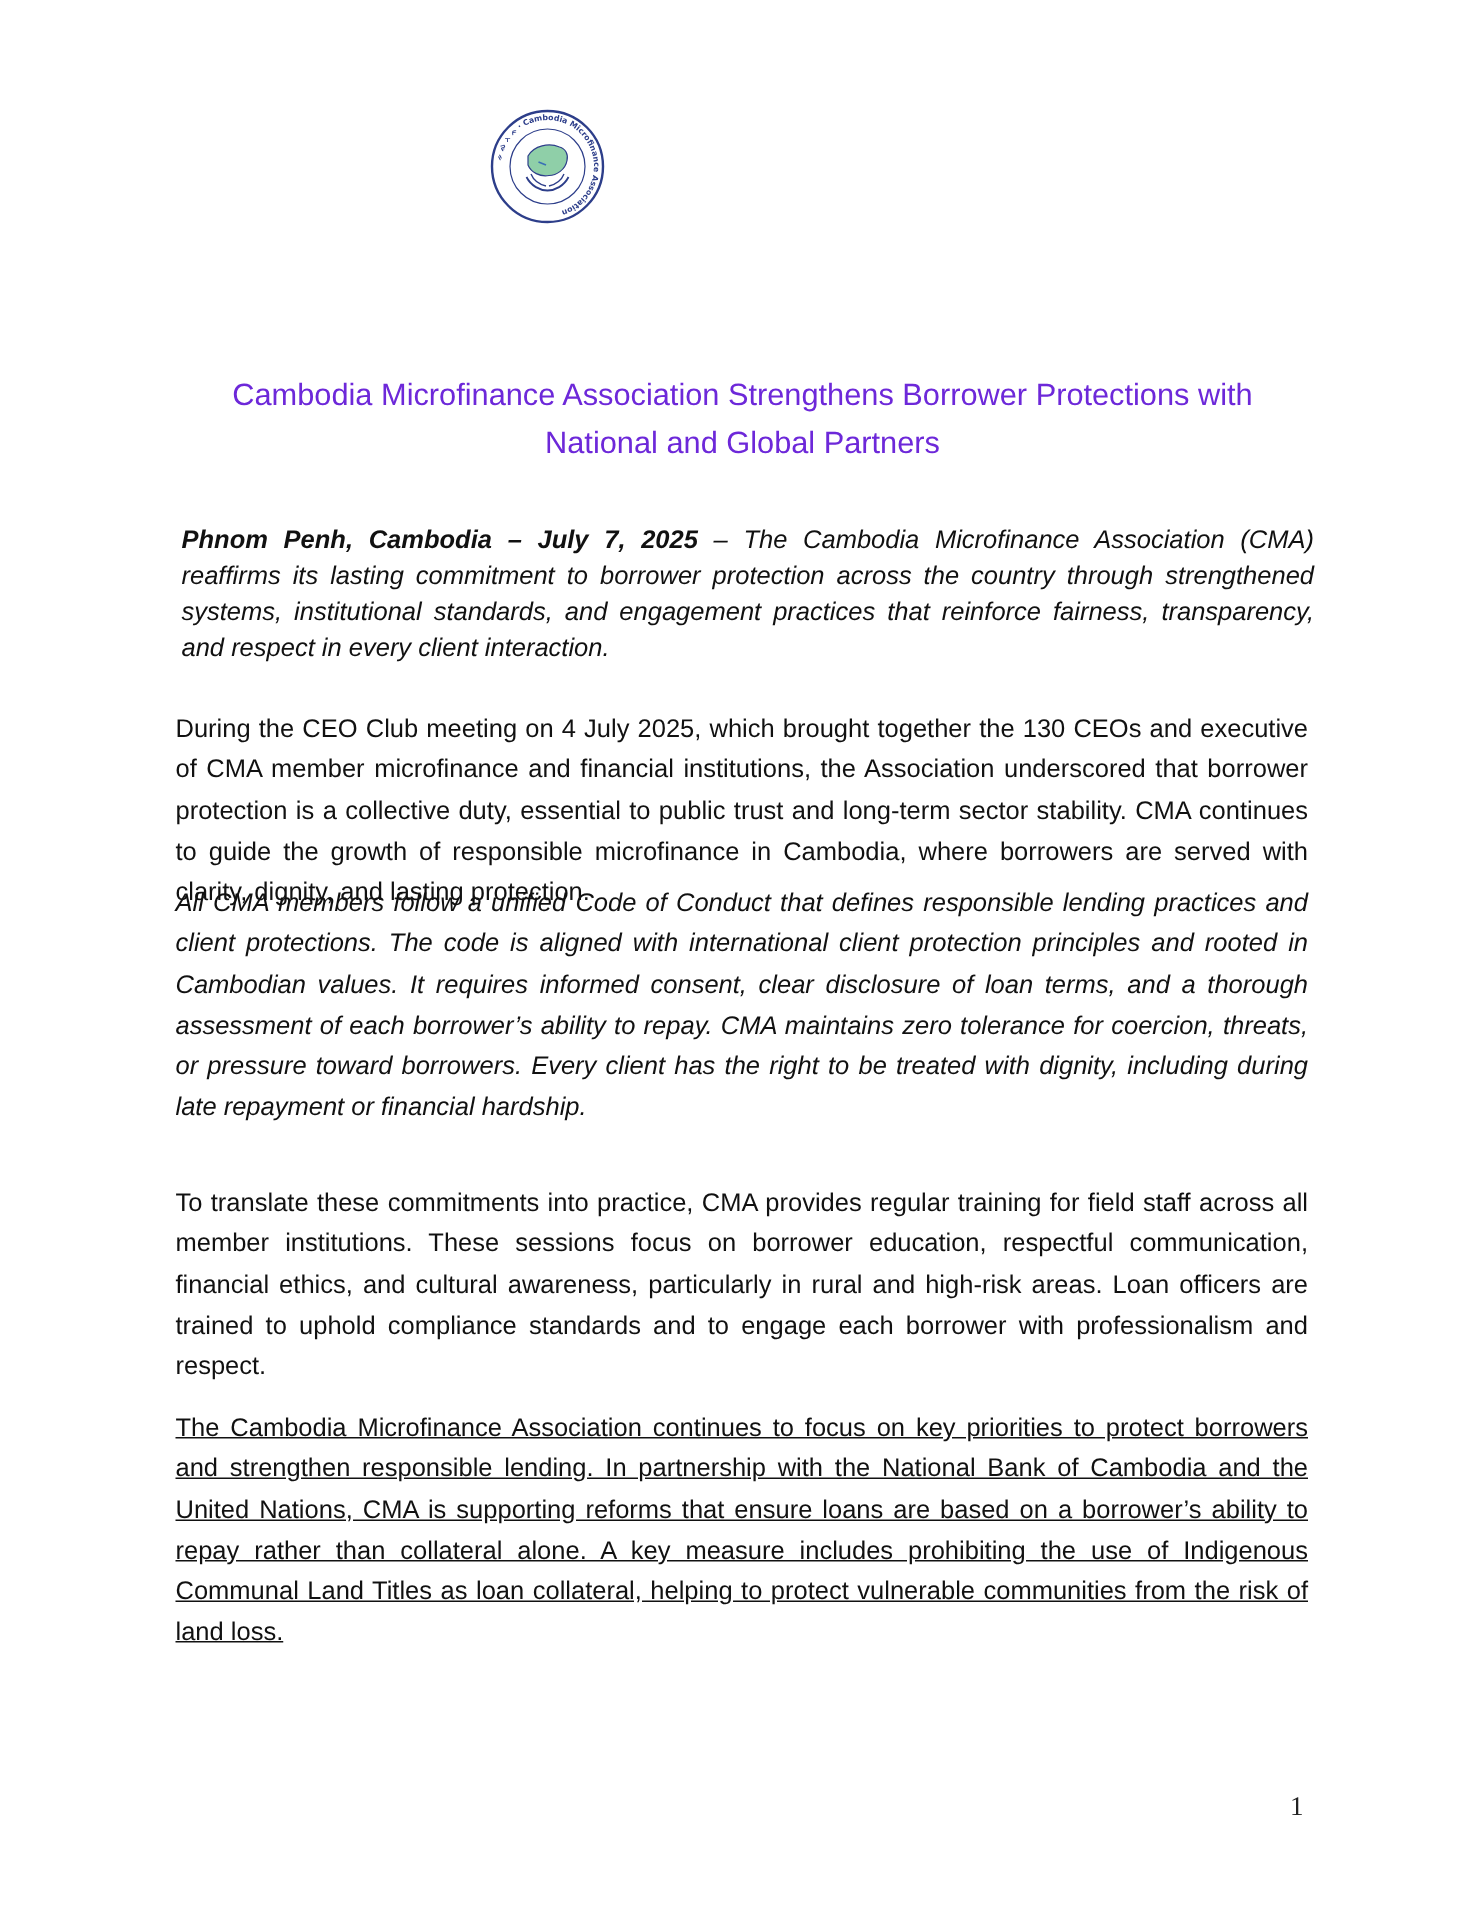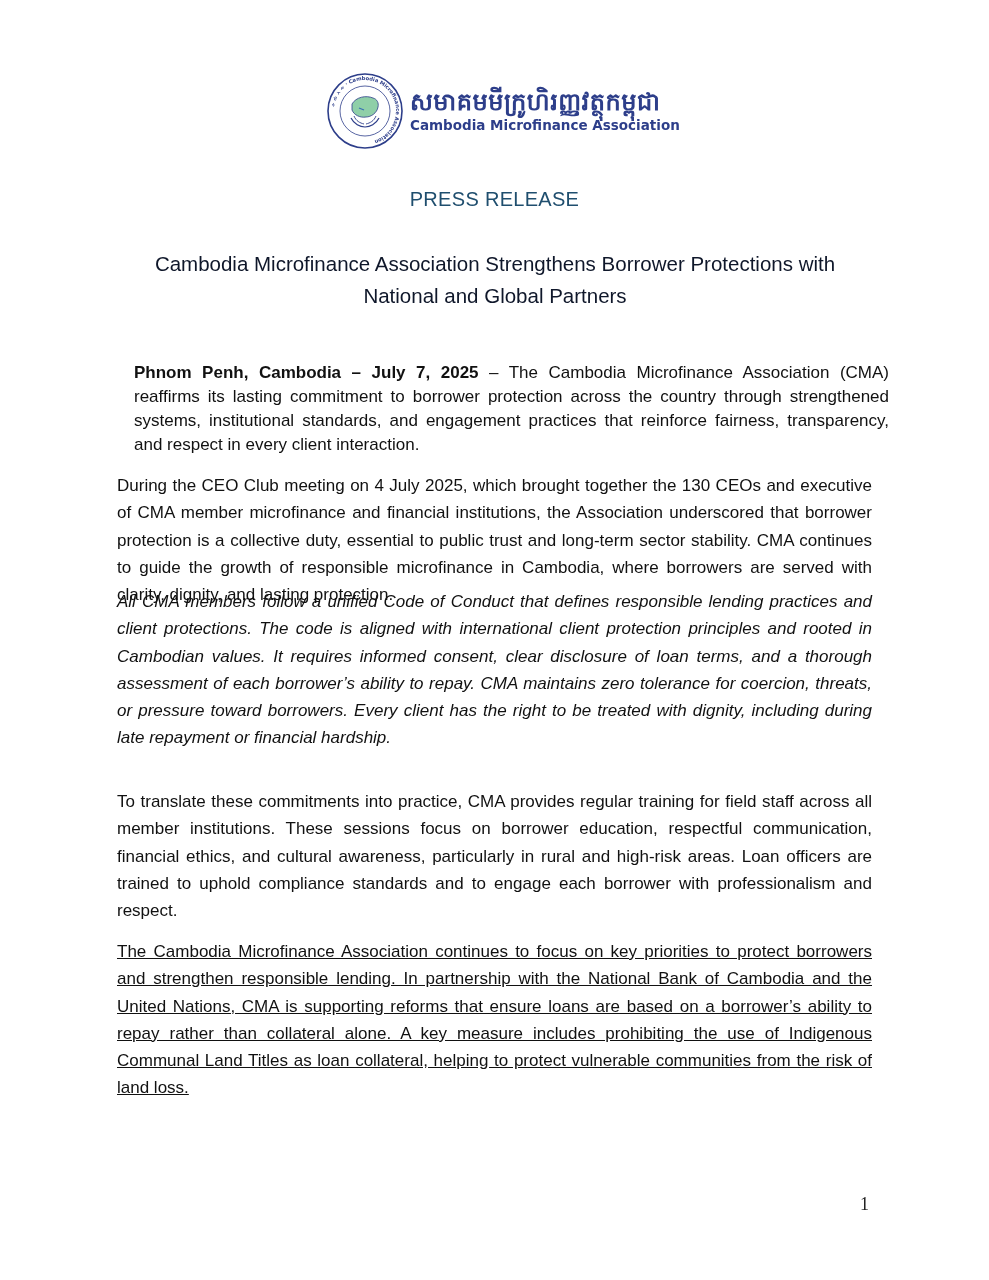"សមាគមមីក្រូហិរញ្ញវត្ថុកម្ពុជា" div.logo-text { html: <div> <span>សមាគមមីក្រូហិរញ្ញវត្ថុកម្ពុជា</span> <span>Cambodia Microfinance Association</span> </div> -> none }
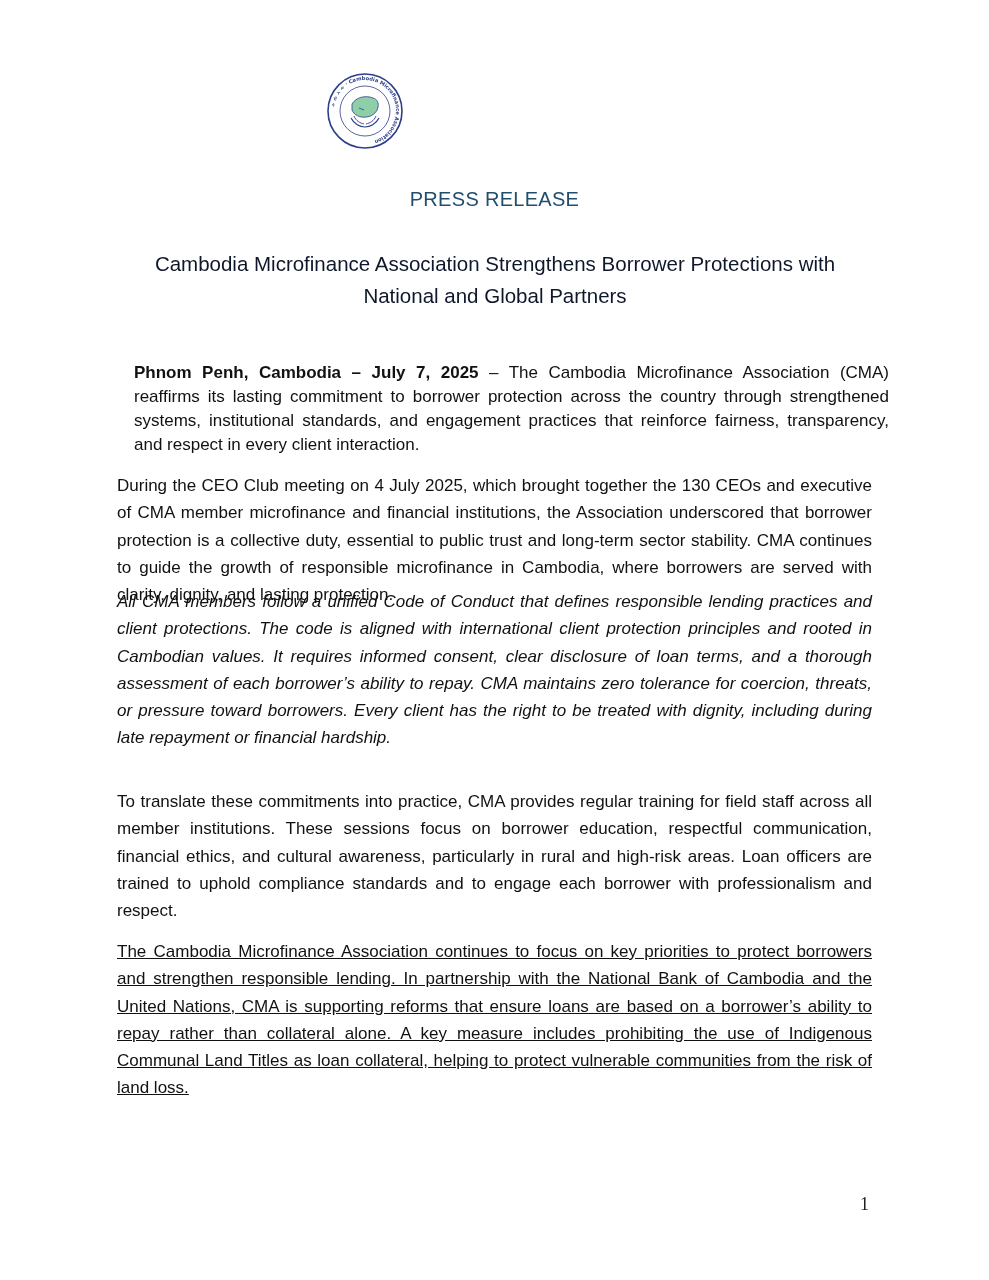"PRESS RELEASE" div.press { html: <div>PRESS RELEASE</div> -> none }
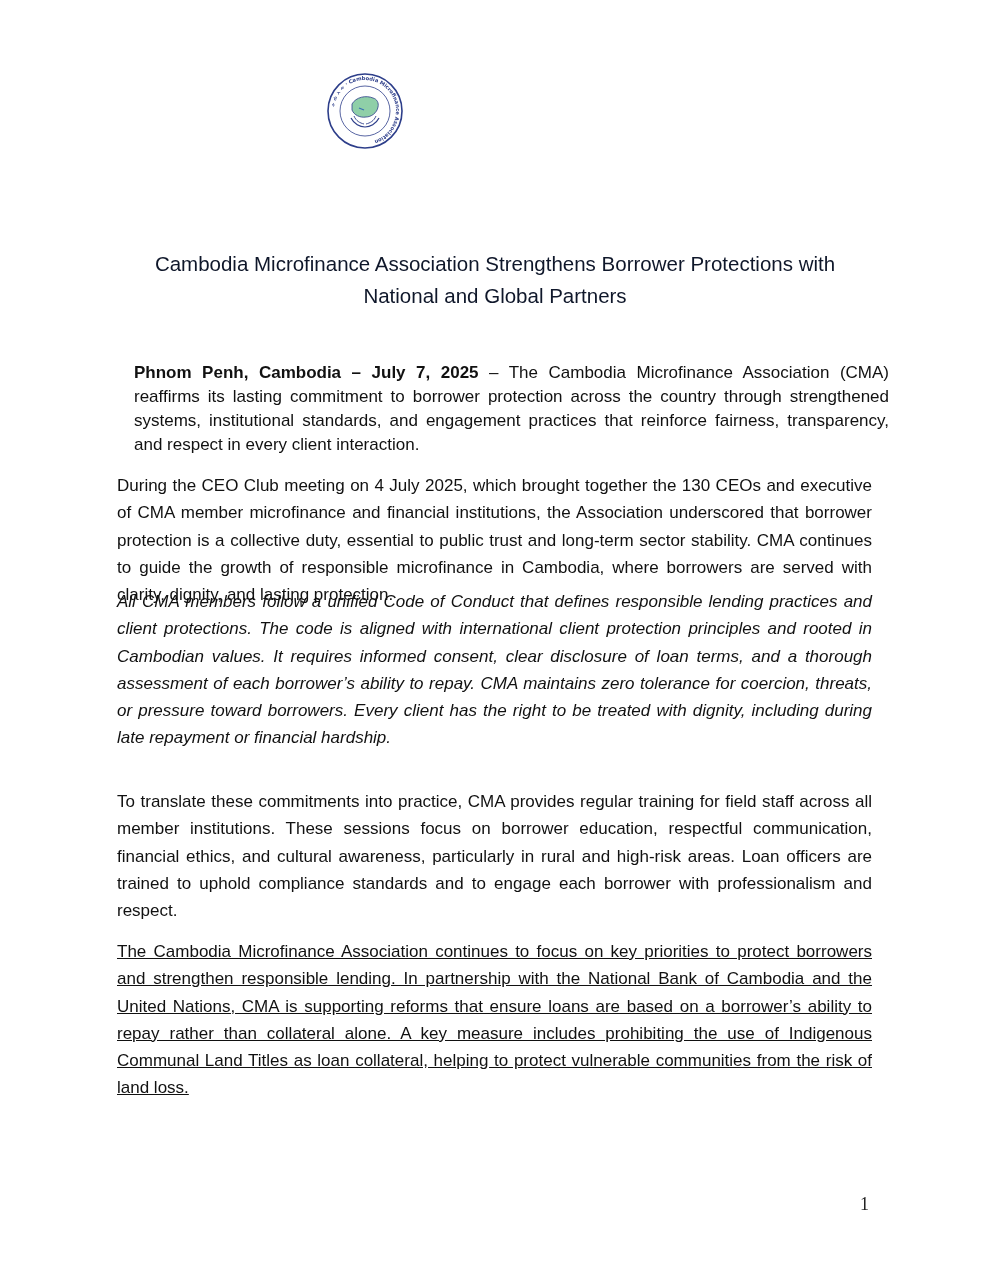"Cambodia Microfinance Association" .headline { color: #0f172a -> #6d28d9 }
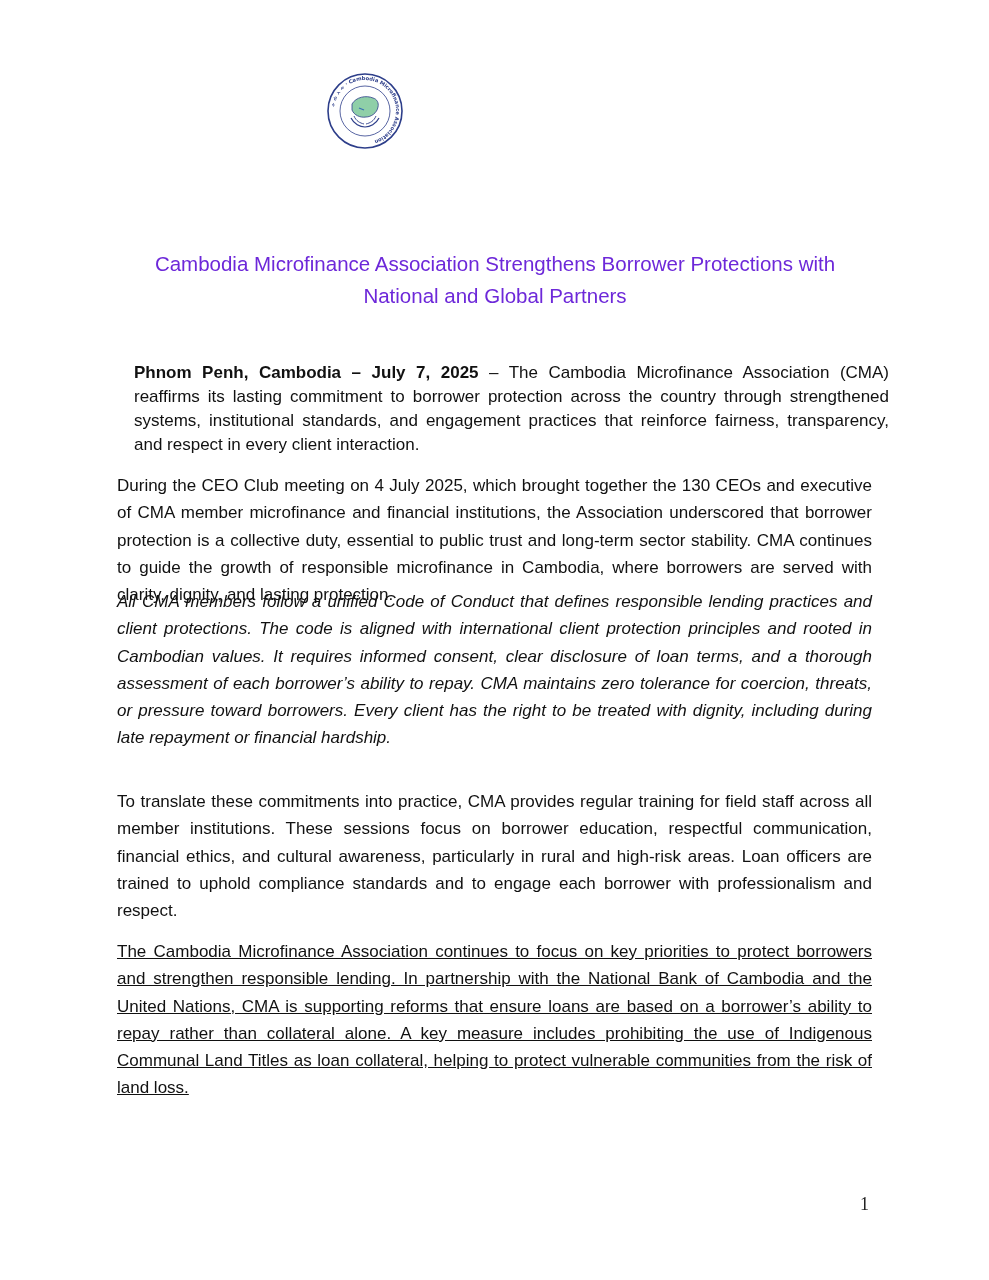"Phnom Penh, Cambodia – July" p.body-text { font-style: none -> italic; margin: 17px -> 4px }
